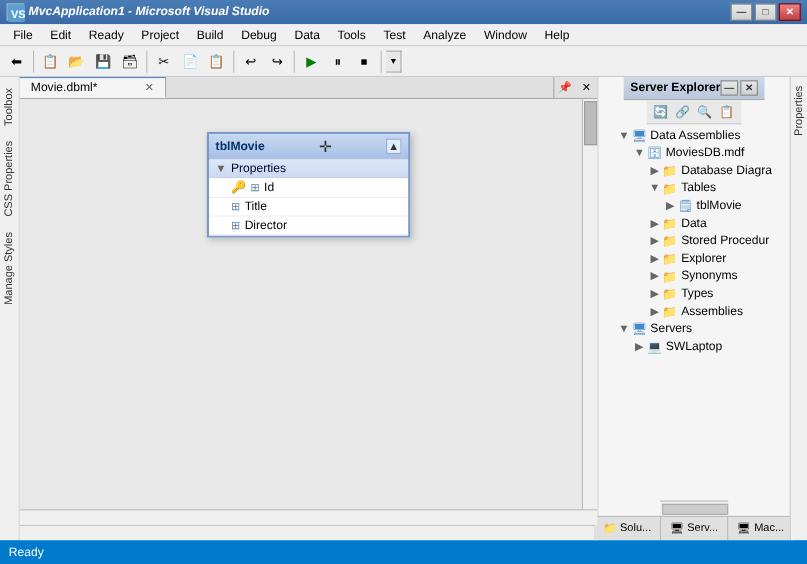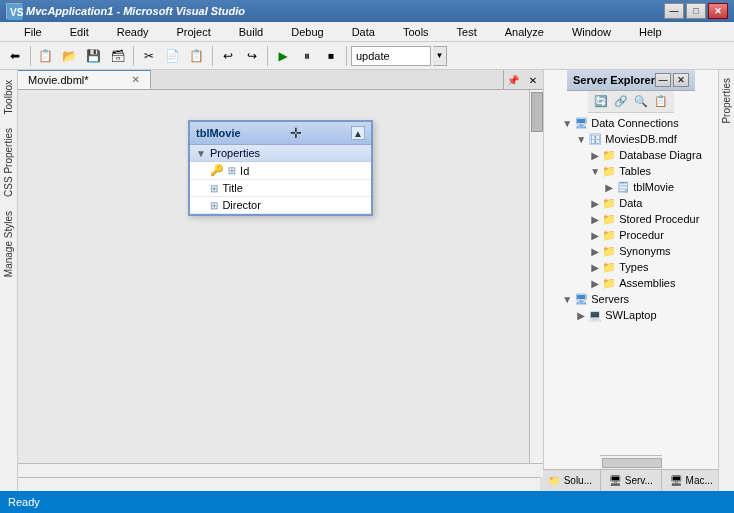"File" .menu-item { margin-left: 12px -> none }
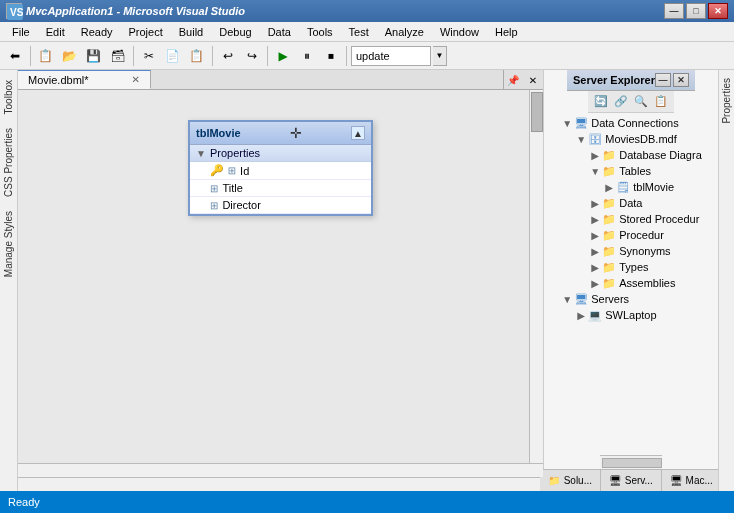"update" input.toolbar-input { html: <input> -> none }
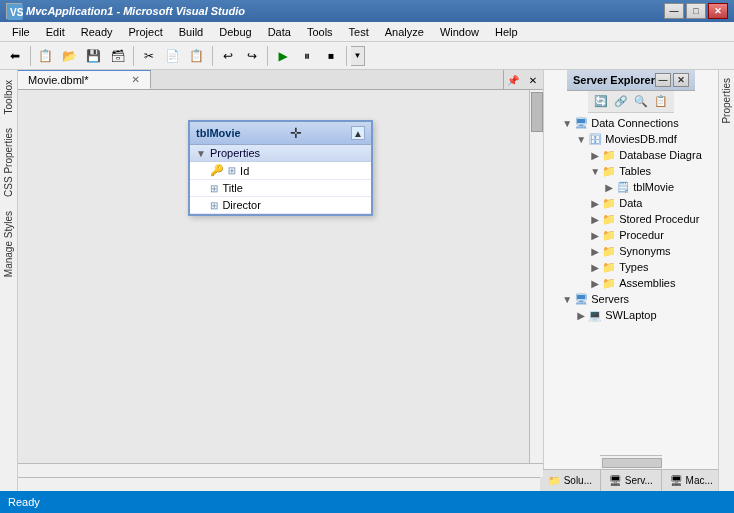"Data Connections" span { text: Connections -> Assemblies }
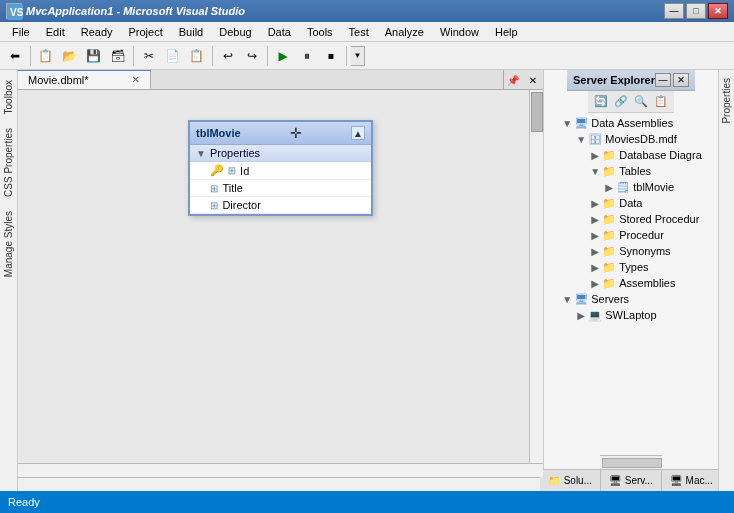"Procedur" span { text: Procedur -> Explorer }
